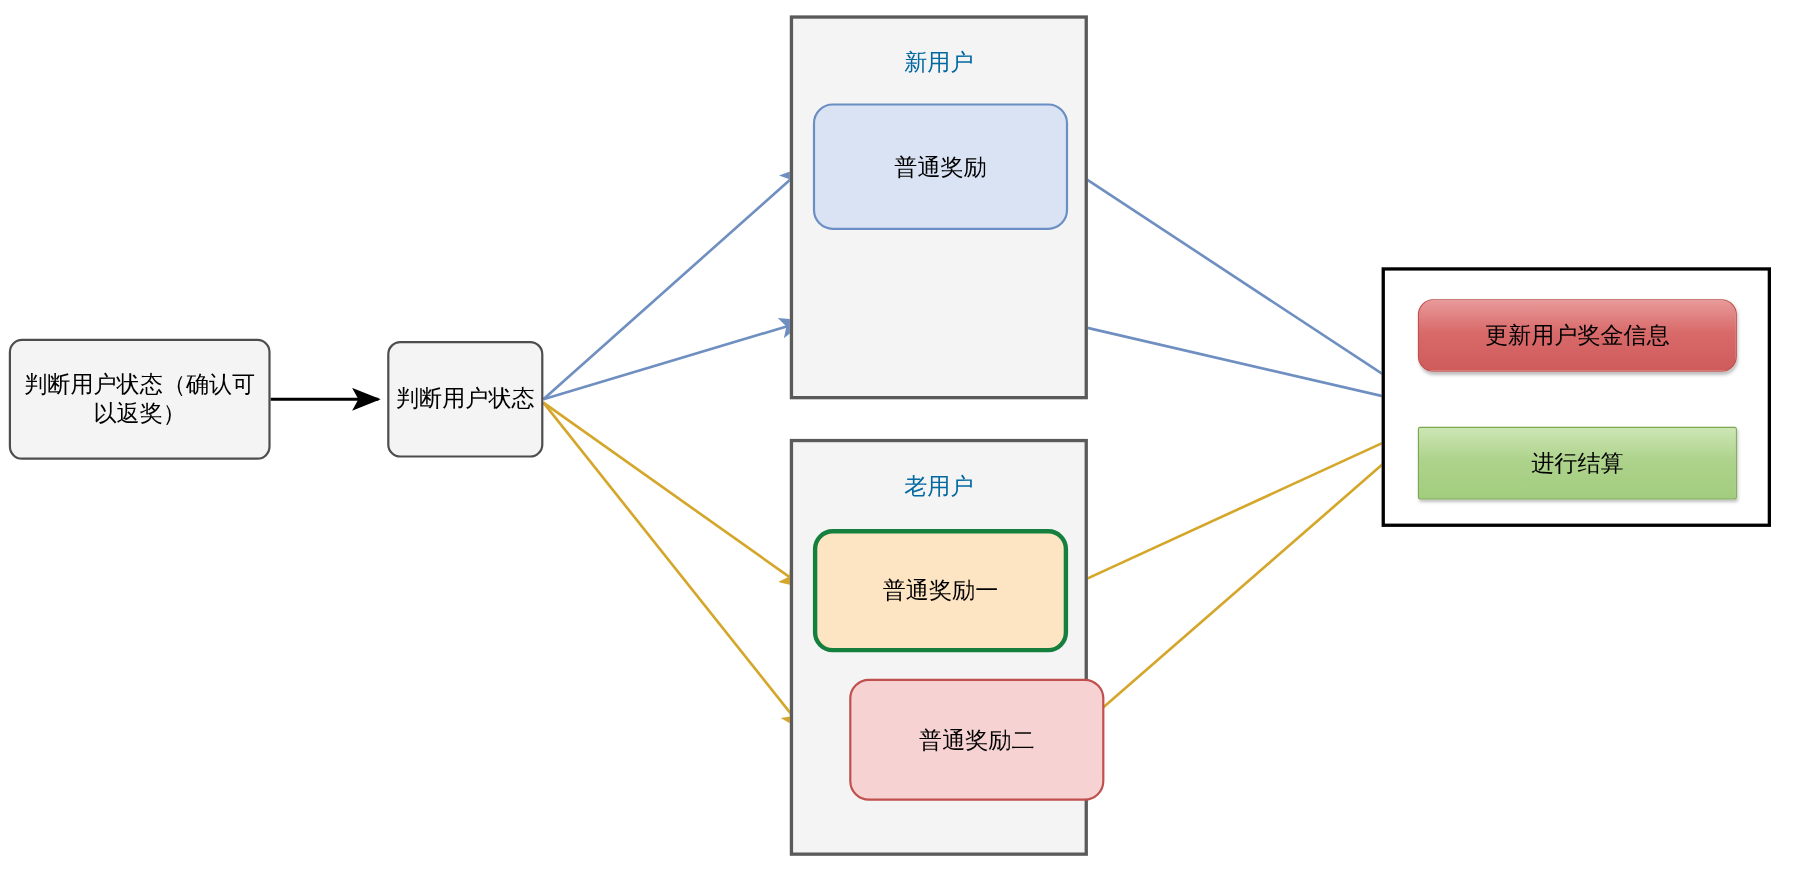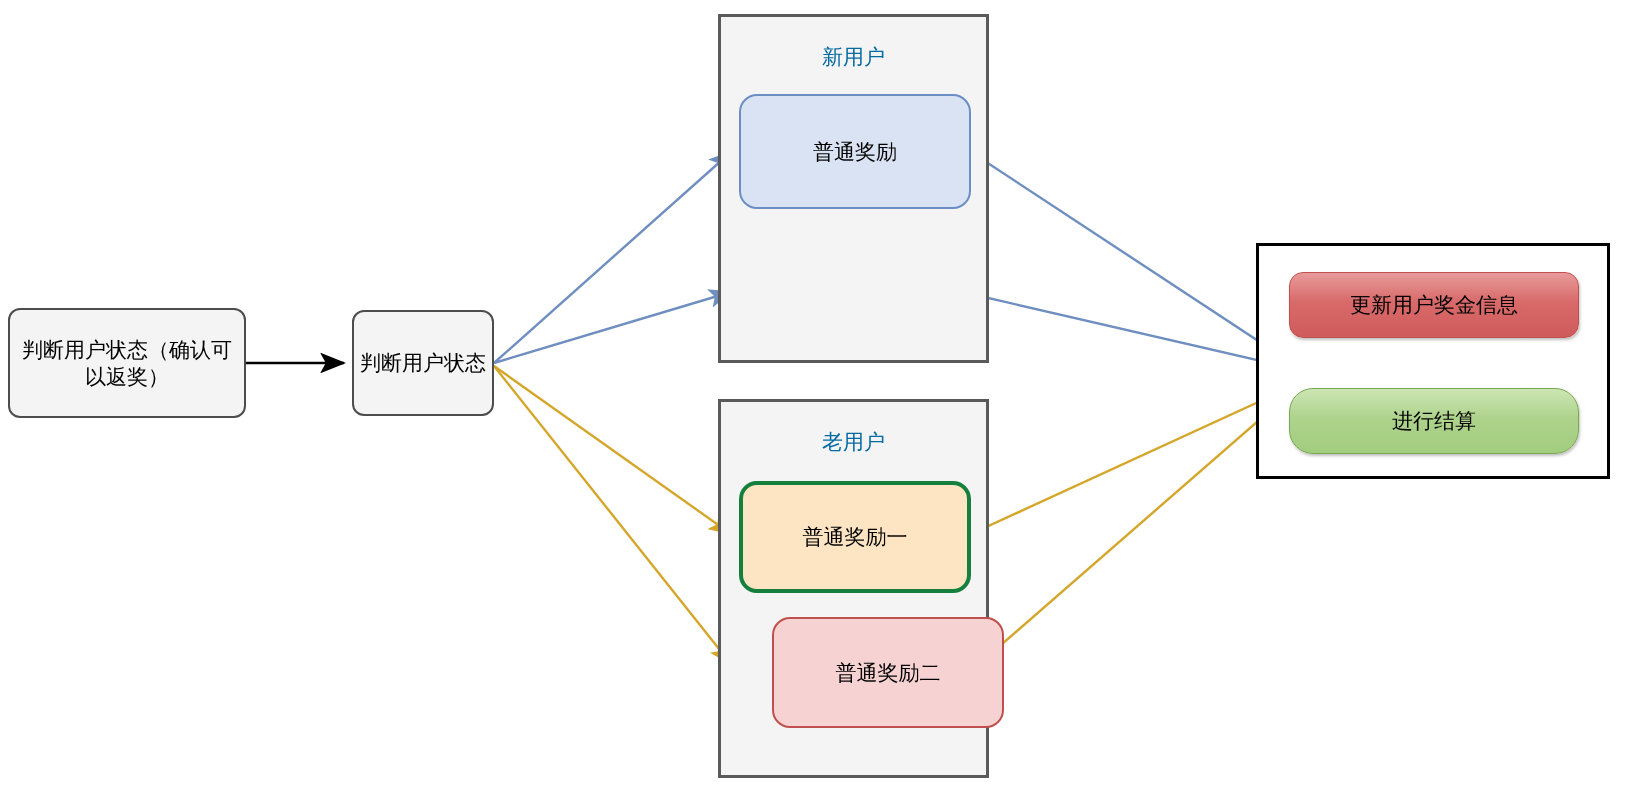"进行结算" .sub-green-grad { border-radius: 24px -> 2px }
